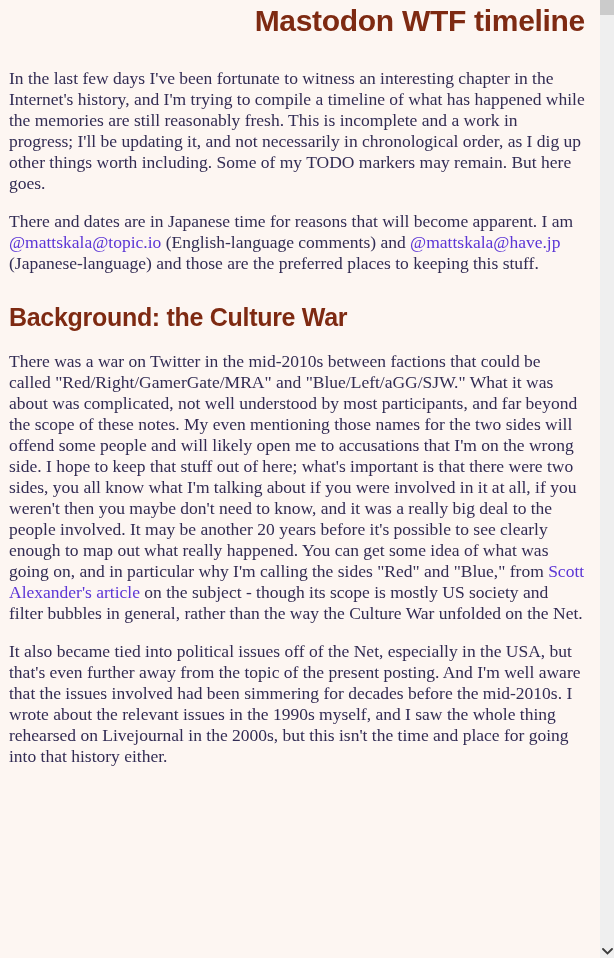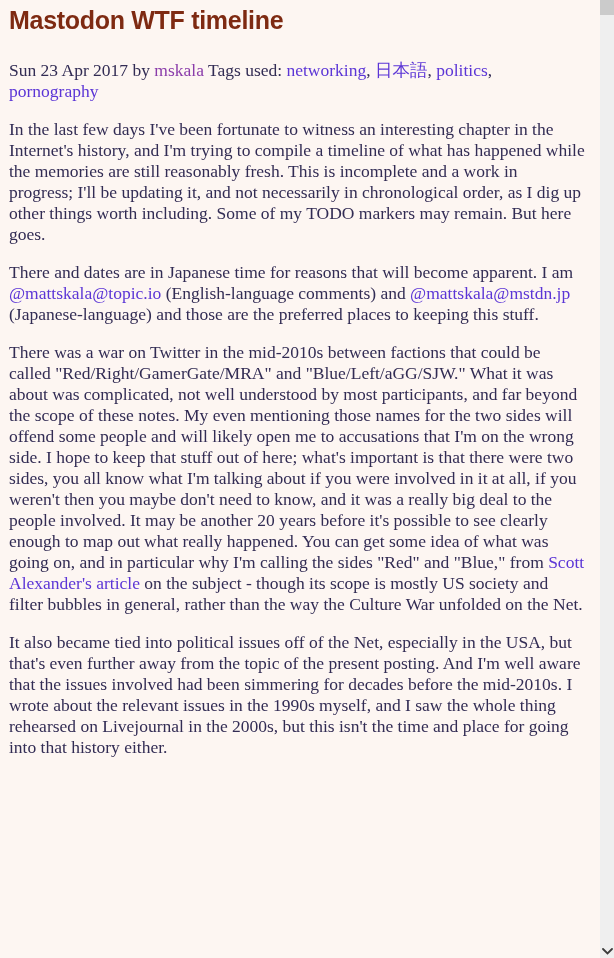"Mastodon WTF timeline" h1.page-title { font-size: 25px -> 30px; margin: 0 0 25px 0 -> 0 0 33px 0; text-align: none -> right }
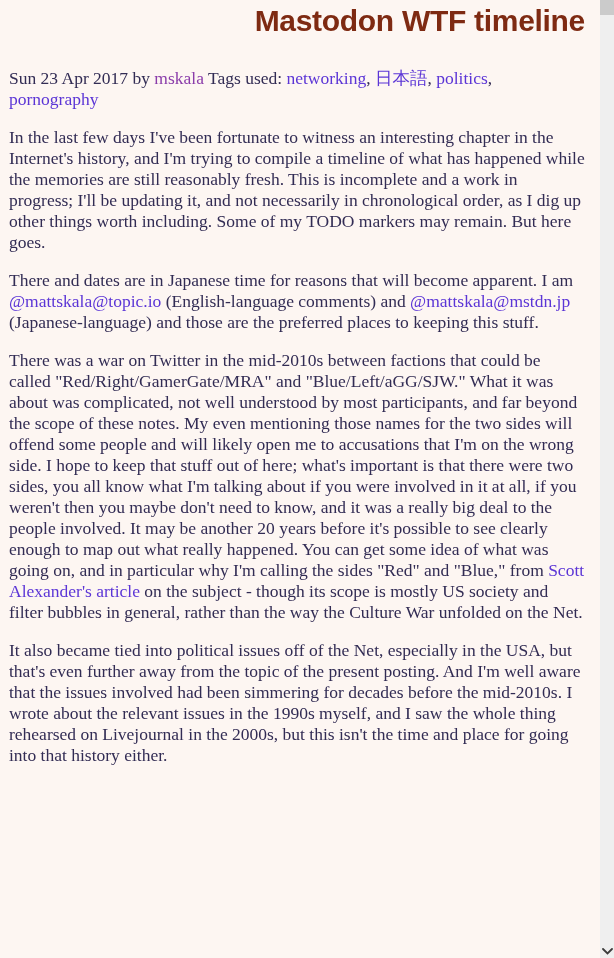"Sun 23 Apr 2017 by" p.meta { html: <p><span>Sun 23 Apr 2017 by </span><a>mskala</a><span> Tags used: </span><a>networking</a><span>, </span><a>日本語</a><span>, </span><a>politics</a><span>, </span><a>pornography</a></p> -> none }
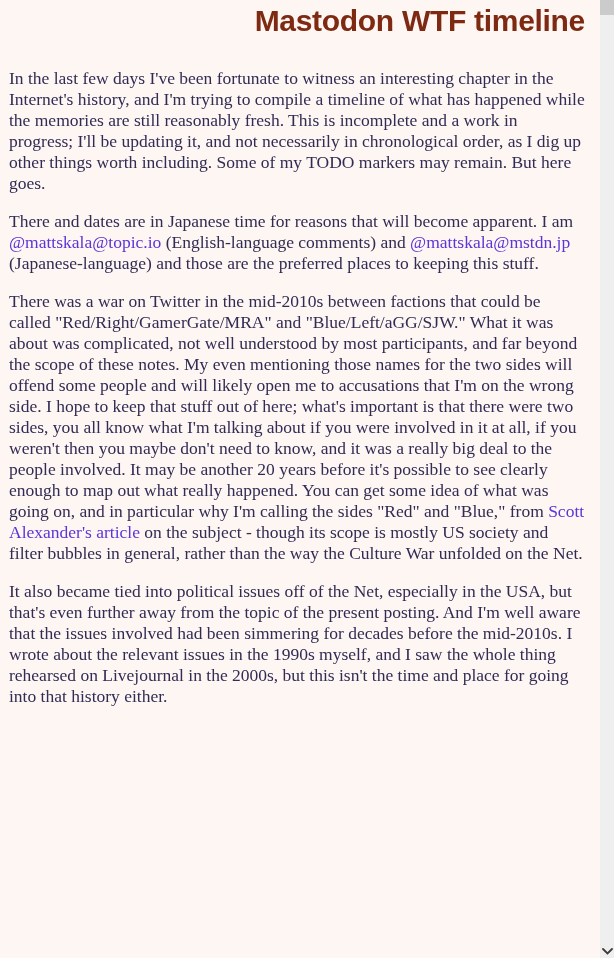"@mattskala@mstdn.jp" a.lnk { text: @mattskala@mstdn.jp -> @mattskala@have.jp }
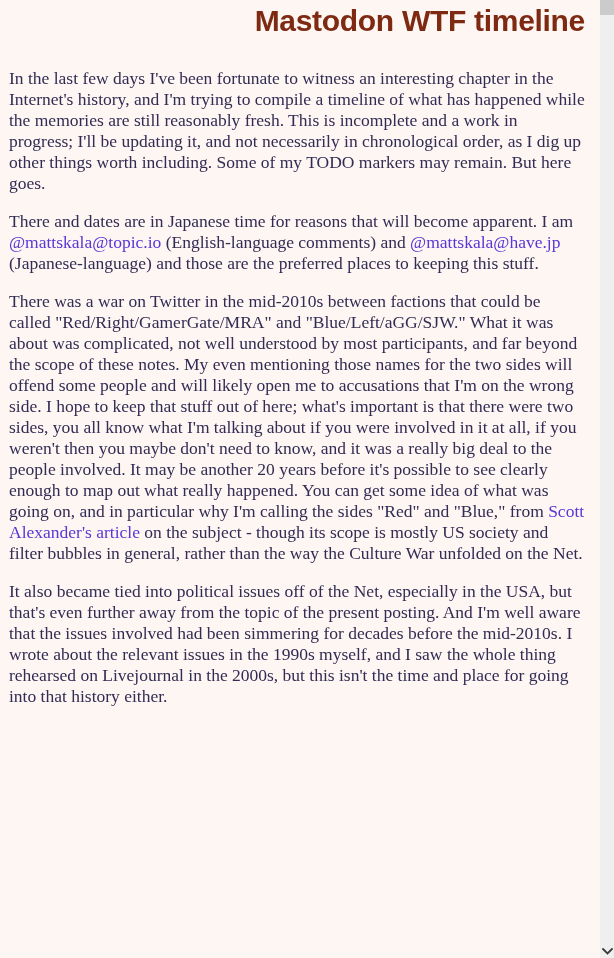"Background: the Culture War" h2.section-heading { html: none -> <h2>Background: the Culture War</h2> }
